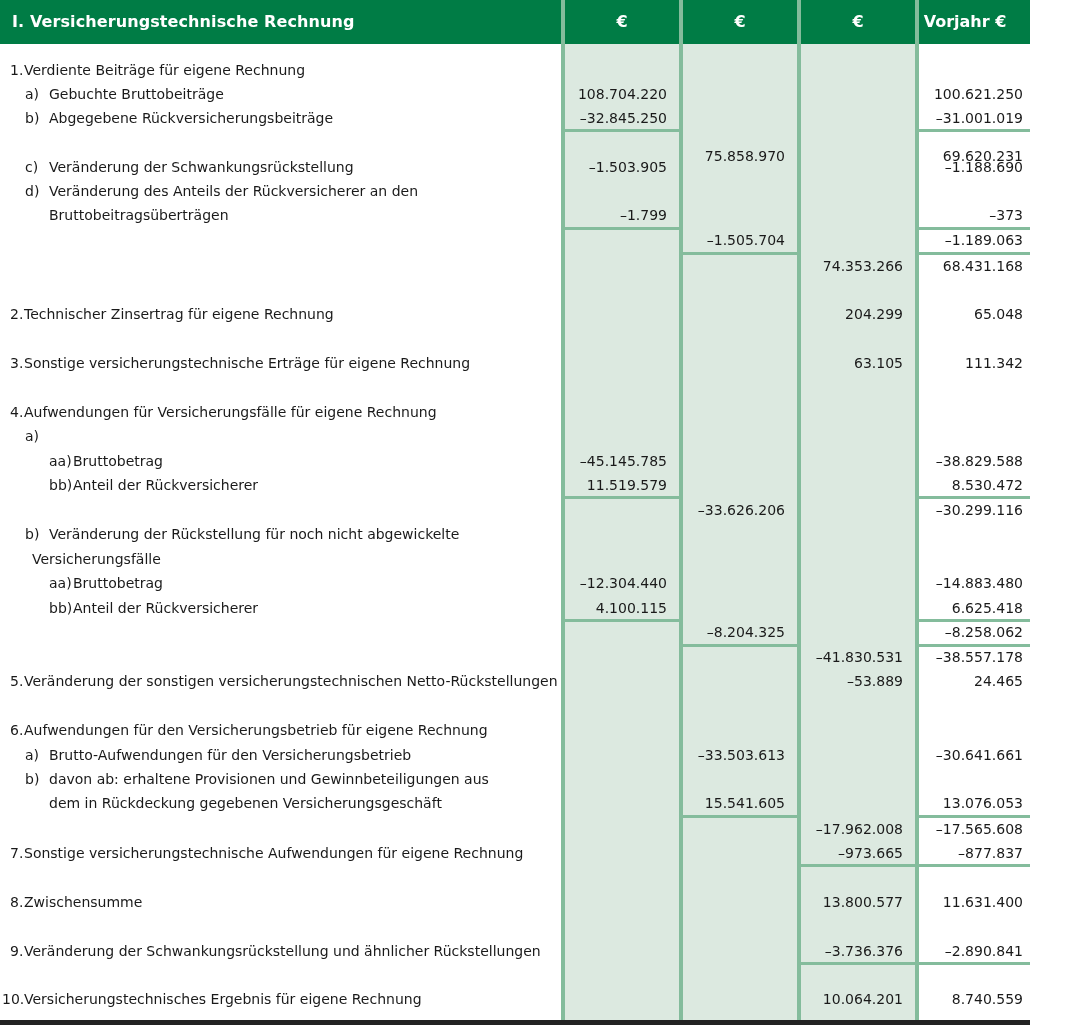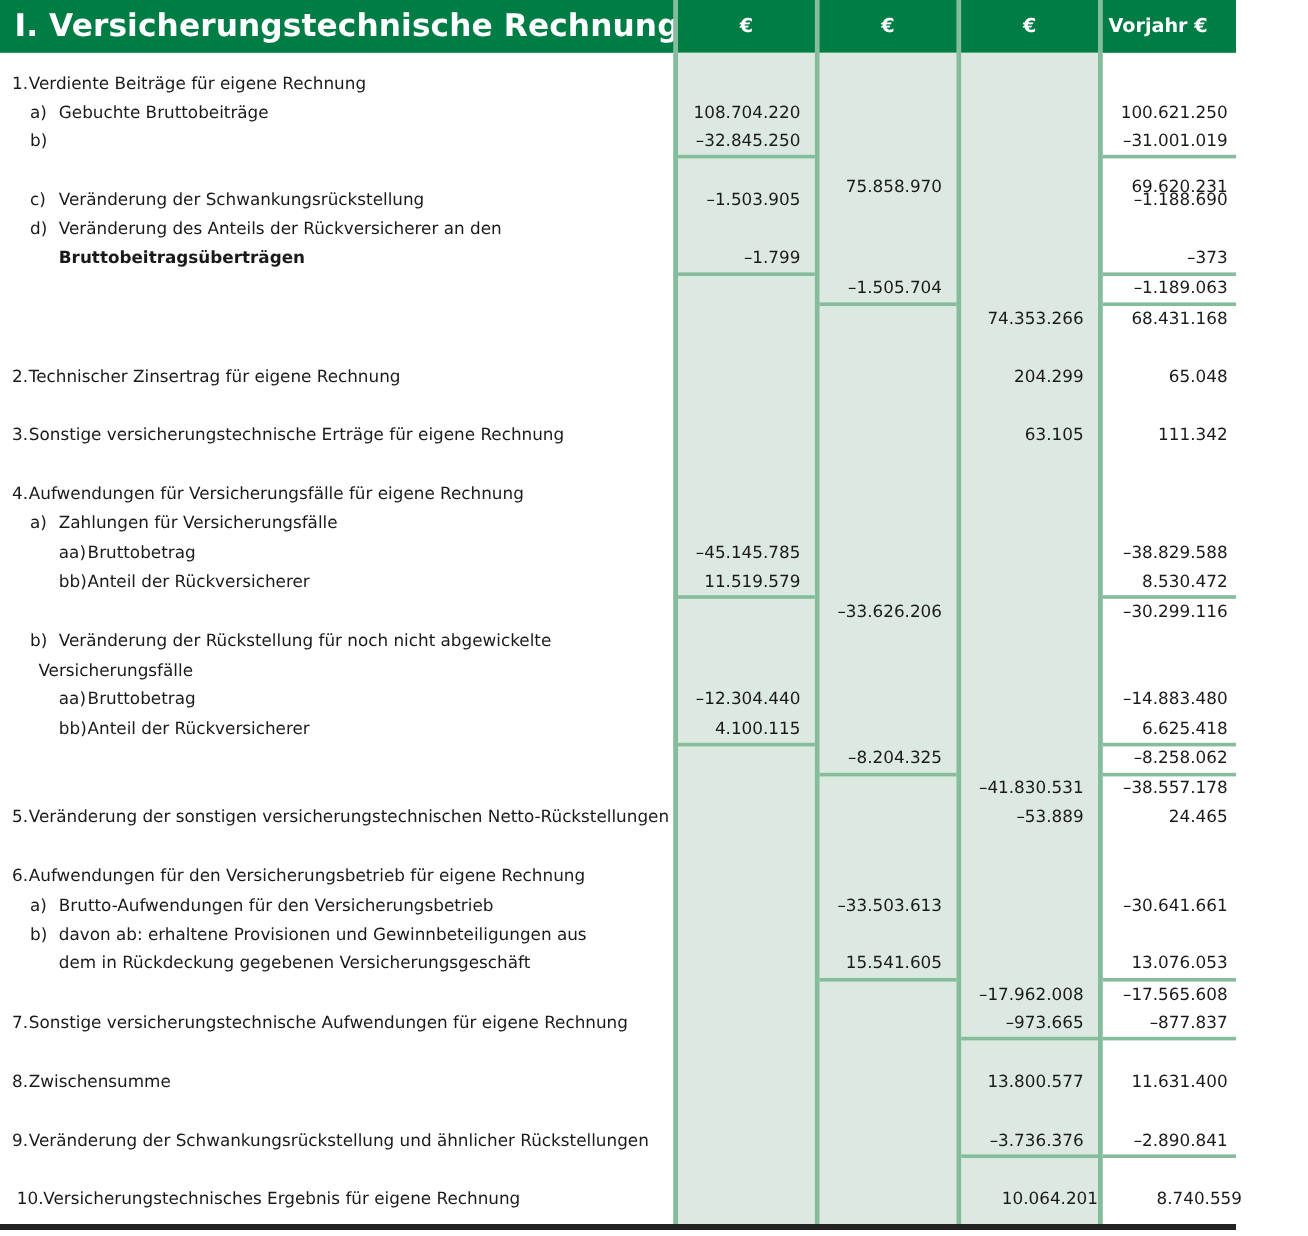"I. Versicherungstechnische Rechnung" .header .title { font-size: 26px -> 16px }
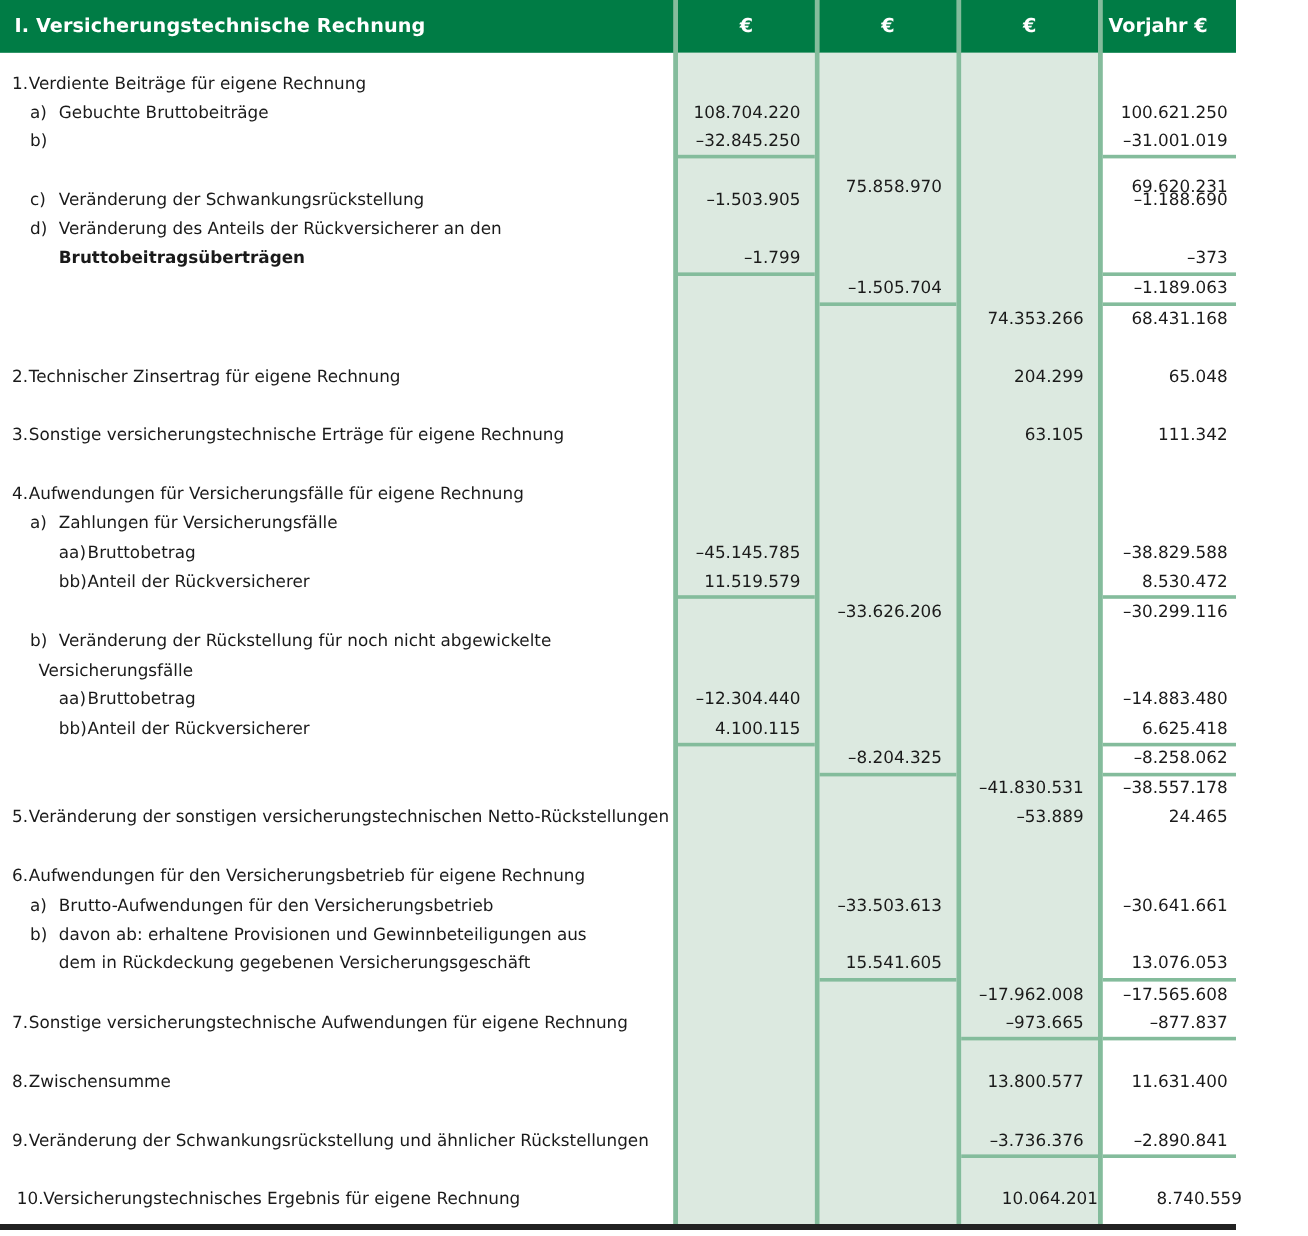"Abgegebene Rückversicherungsbeiträge" span.lbl { html: none -> <span>Abgegebene Rückversicherungsbeiträge</span> }
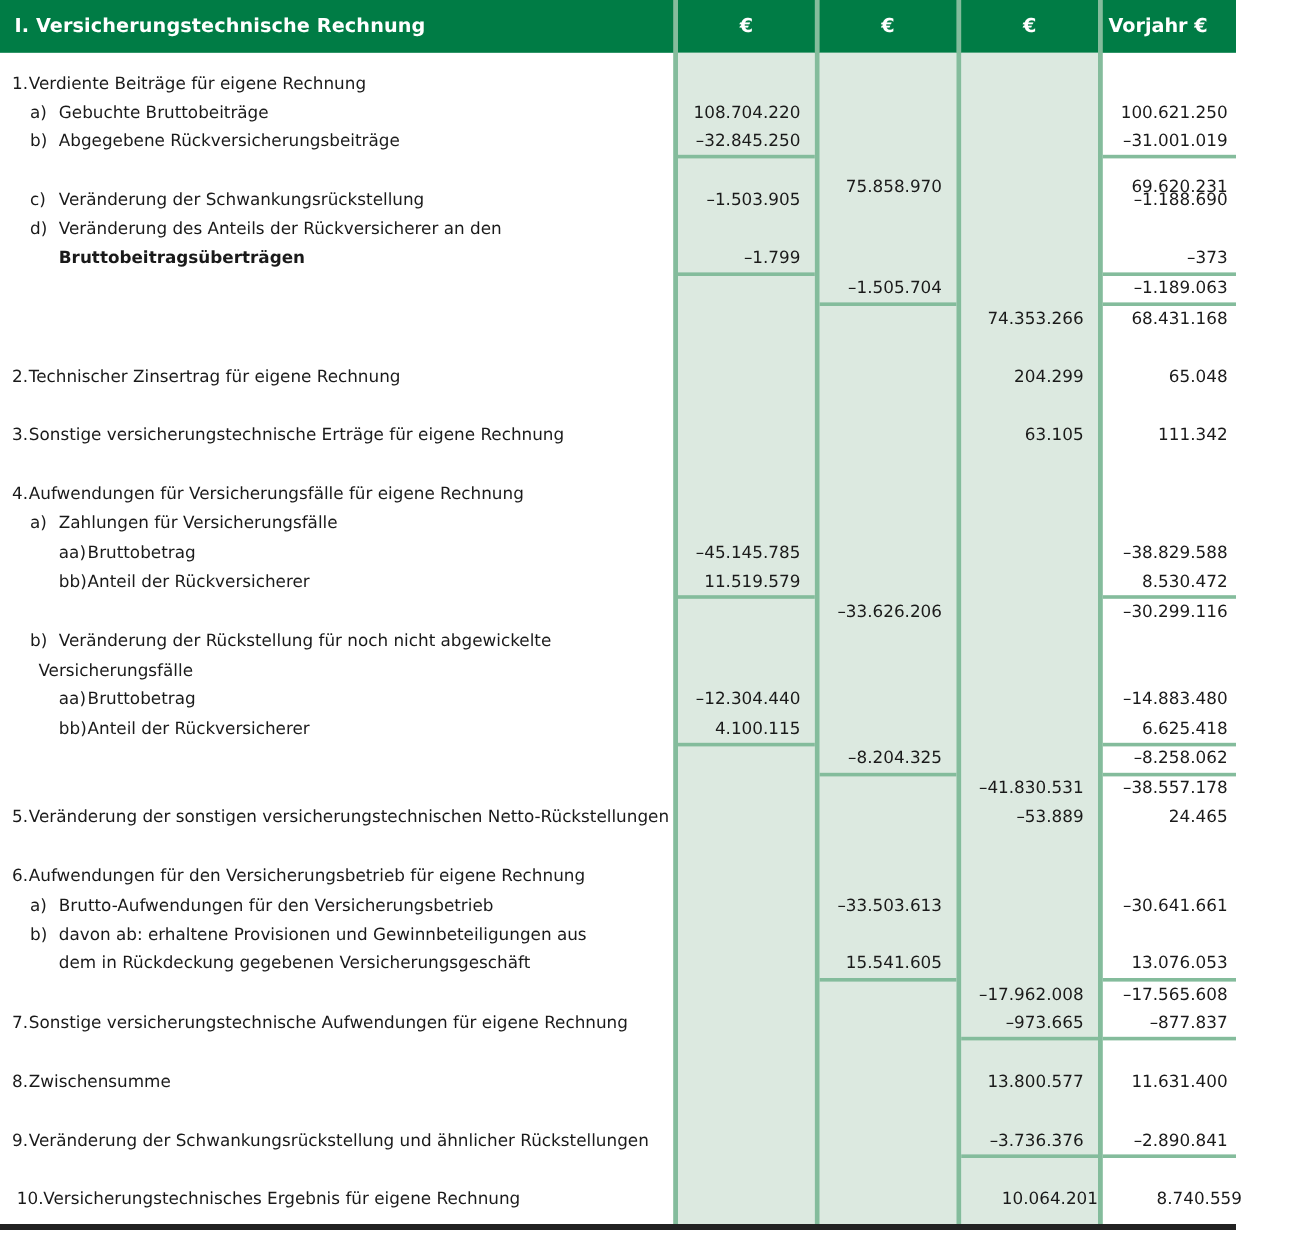"Bruttobeitragsüberträgen" span.lbl { font-weight: bold -> none }
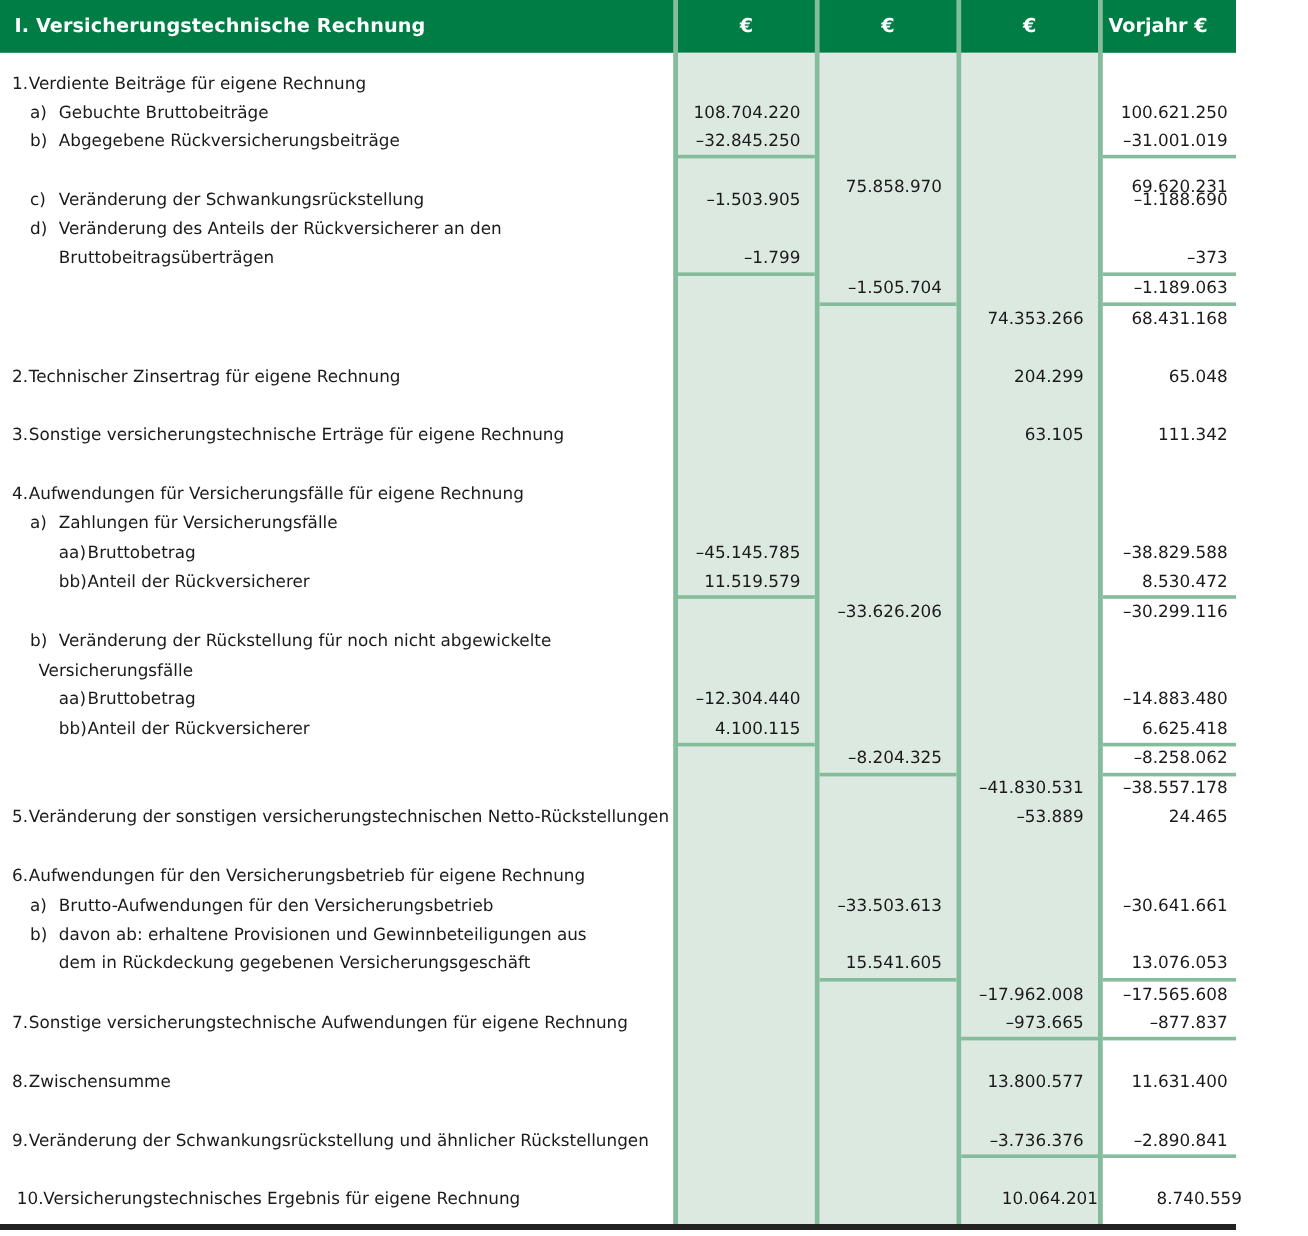"Zahlungen für Versicherungsfälle" span.lbl { html: <span>Zahlungen für Versicherungsfälle</span> -> none }
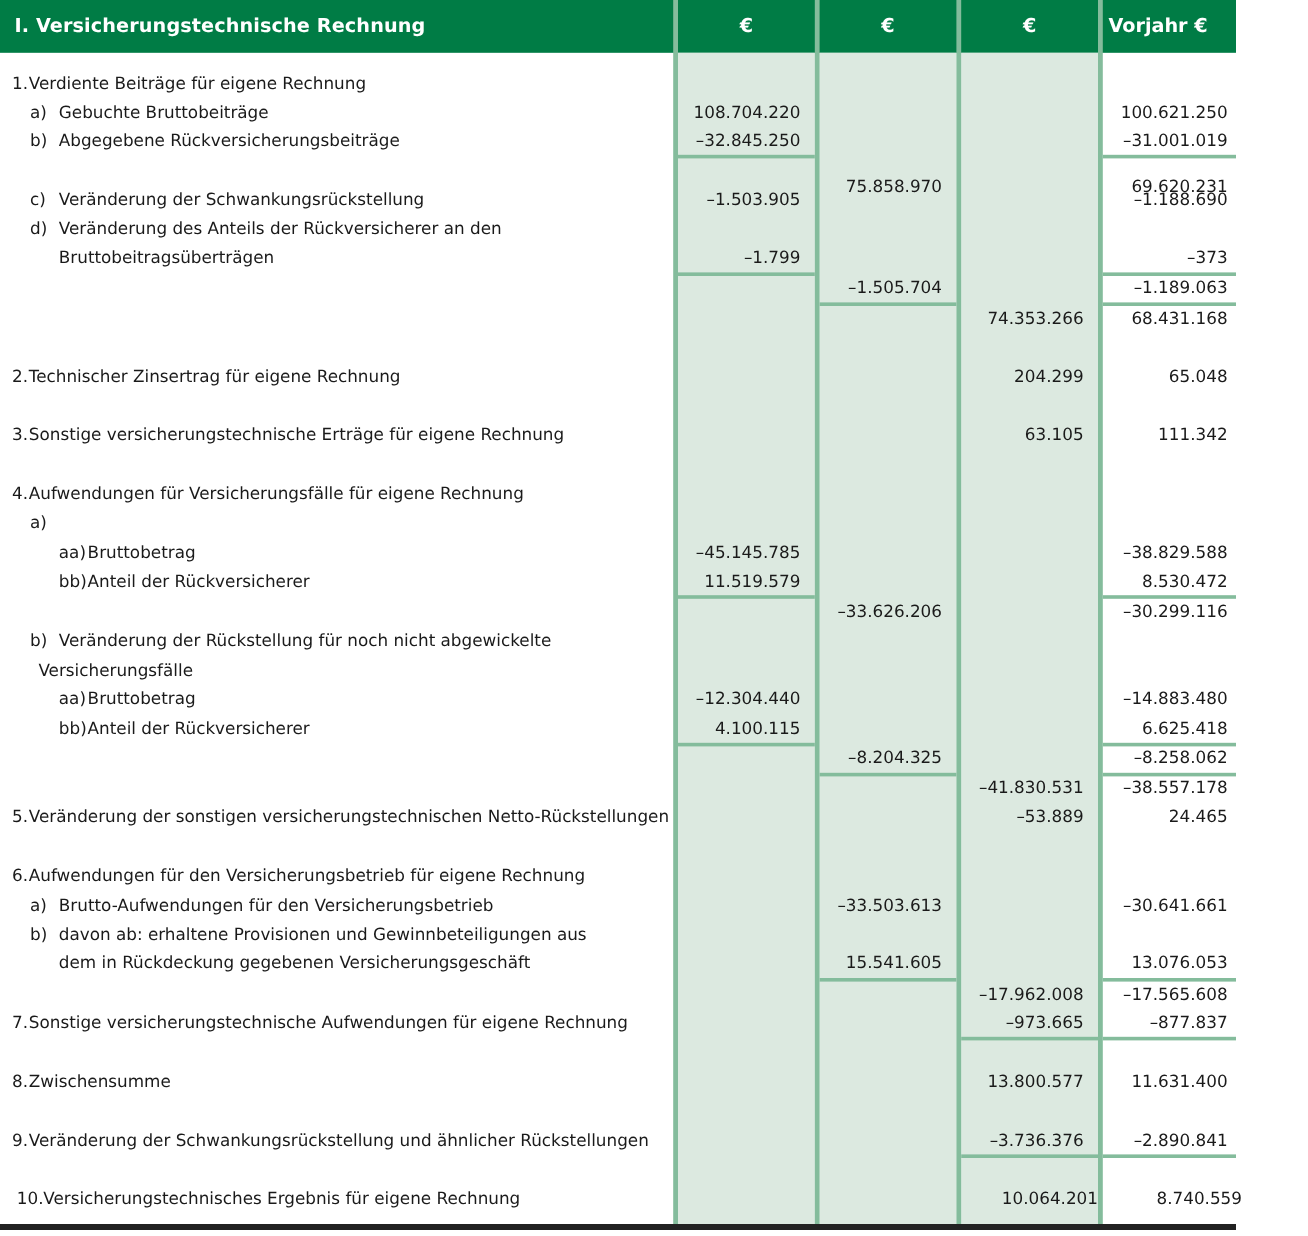"10." div.row { margin-left: 12px -> none }
